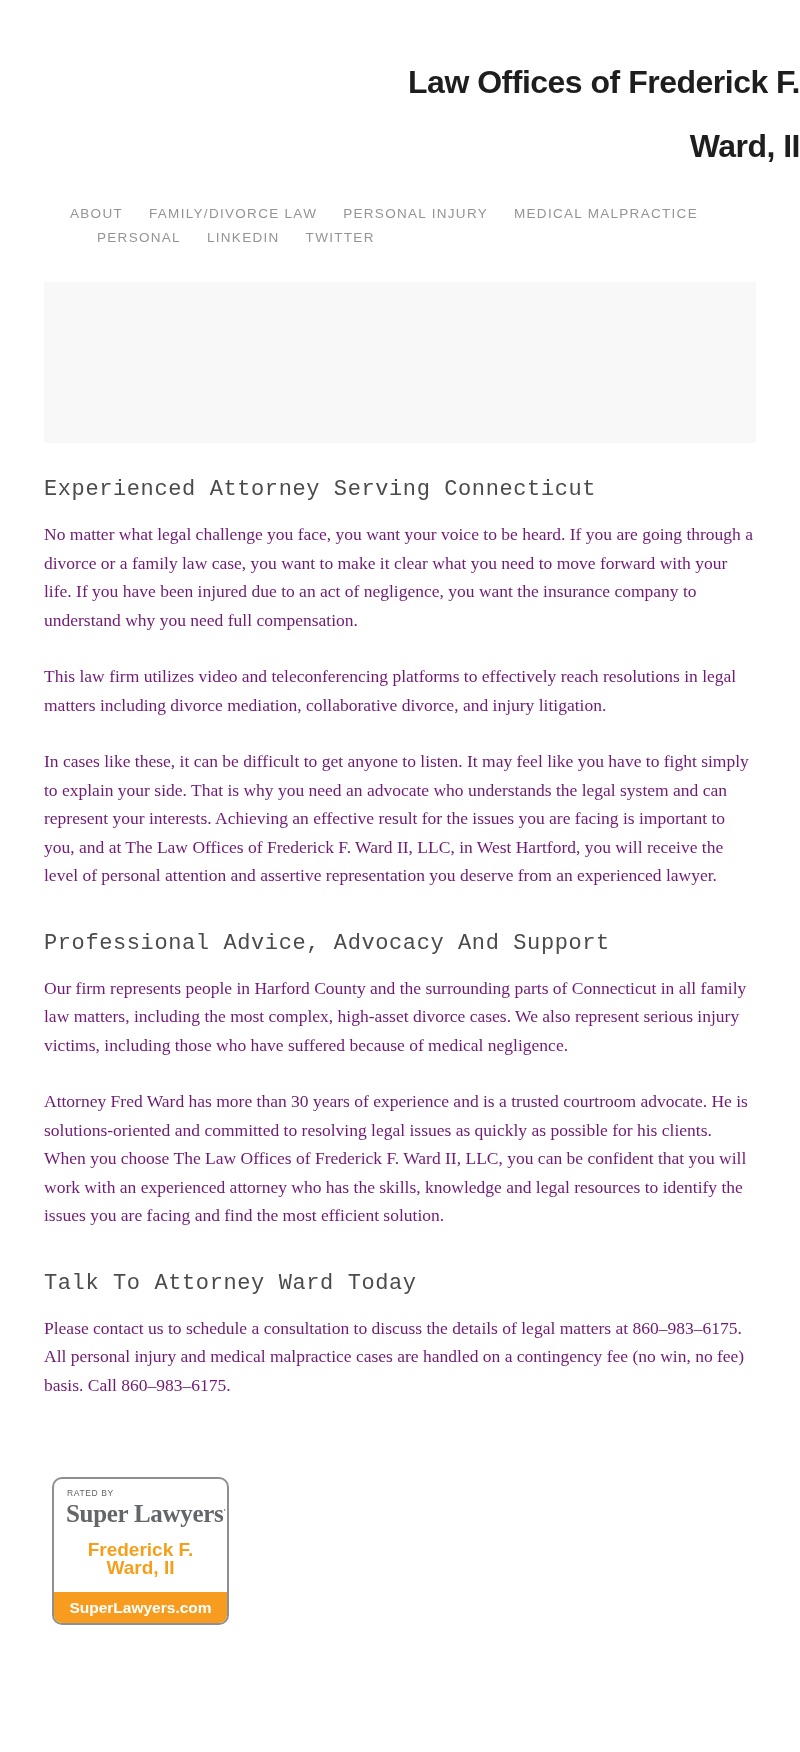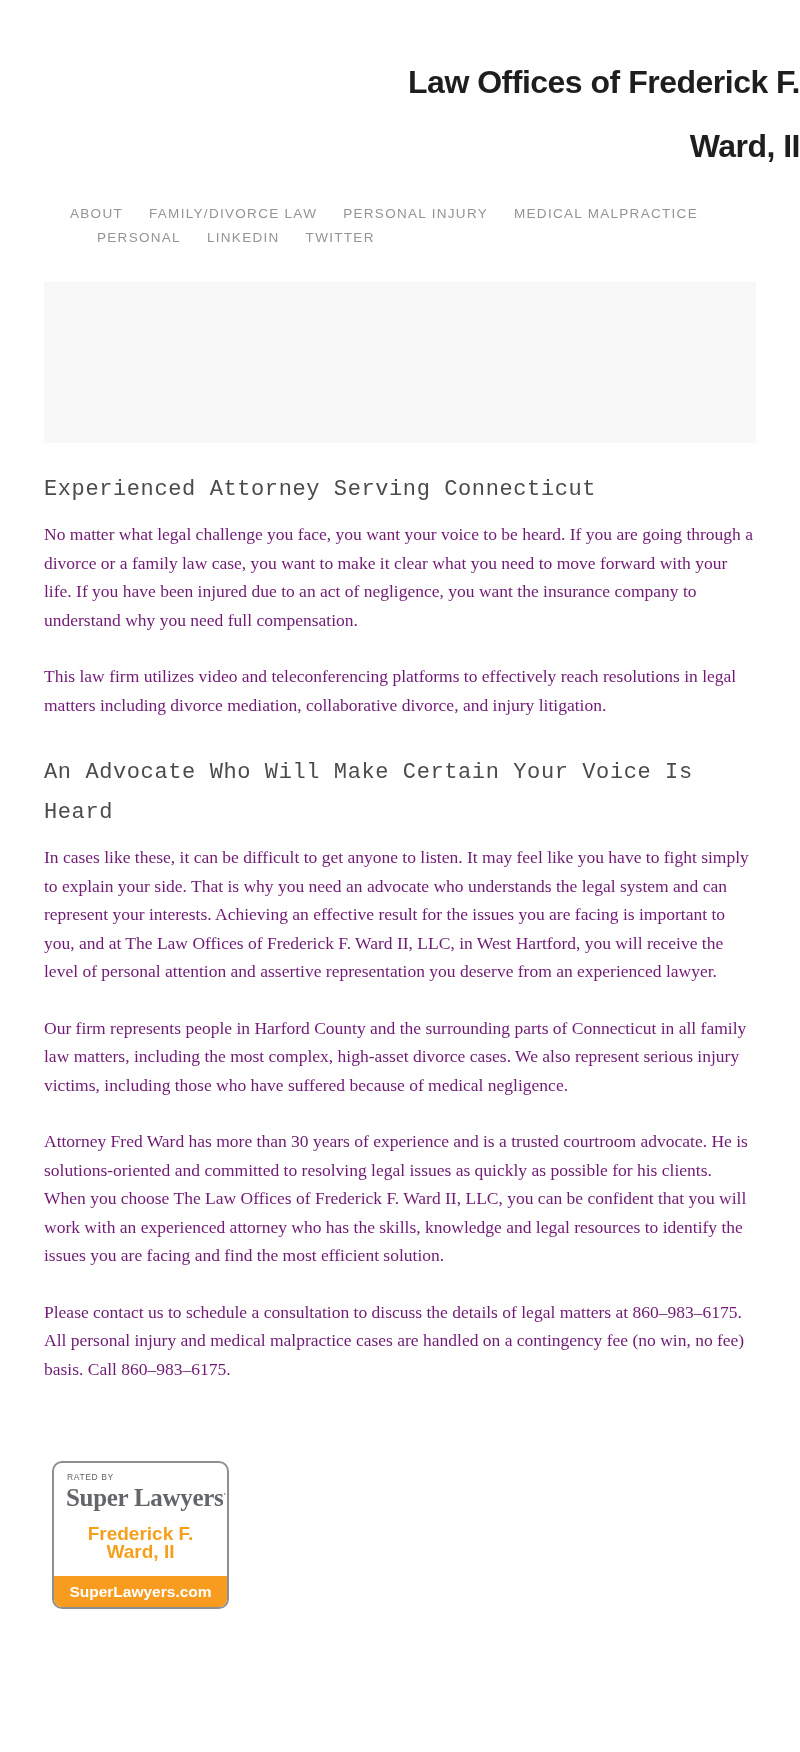"An Advocate Who Will Make" h2.section-heading { html: <h2>An Advocate Who Will Make Certain Your Voice Is Heard</h2> -> none }
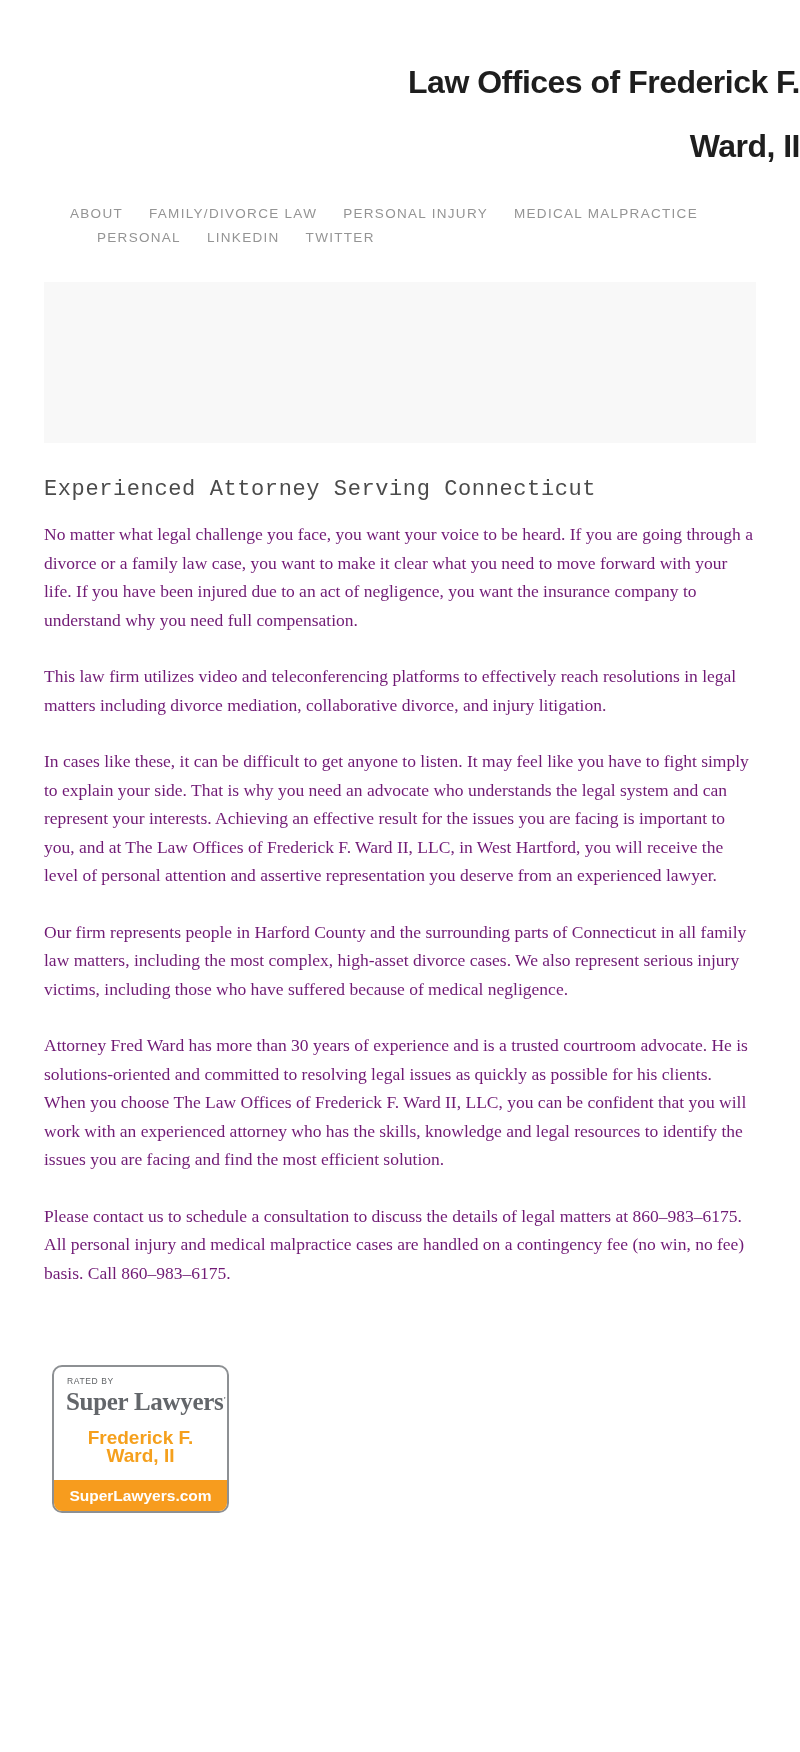"Professional Advice, Advocacy And" h2.section-heading { html: none -> <h2>Professional Advice, Advocacy And Support</h2> }
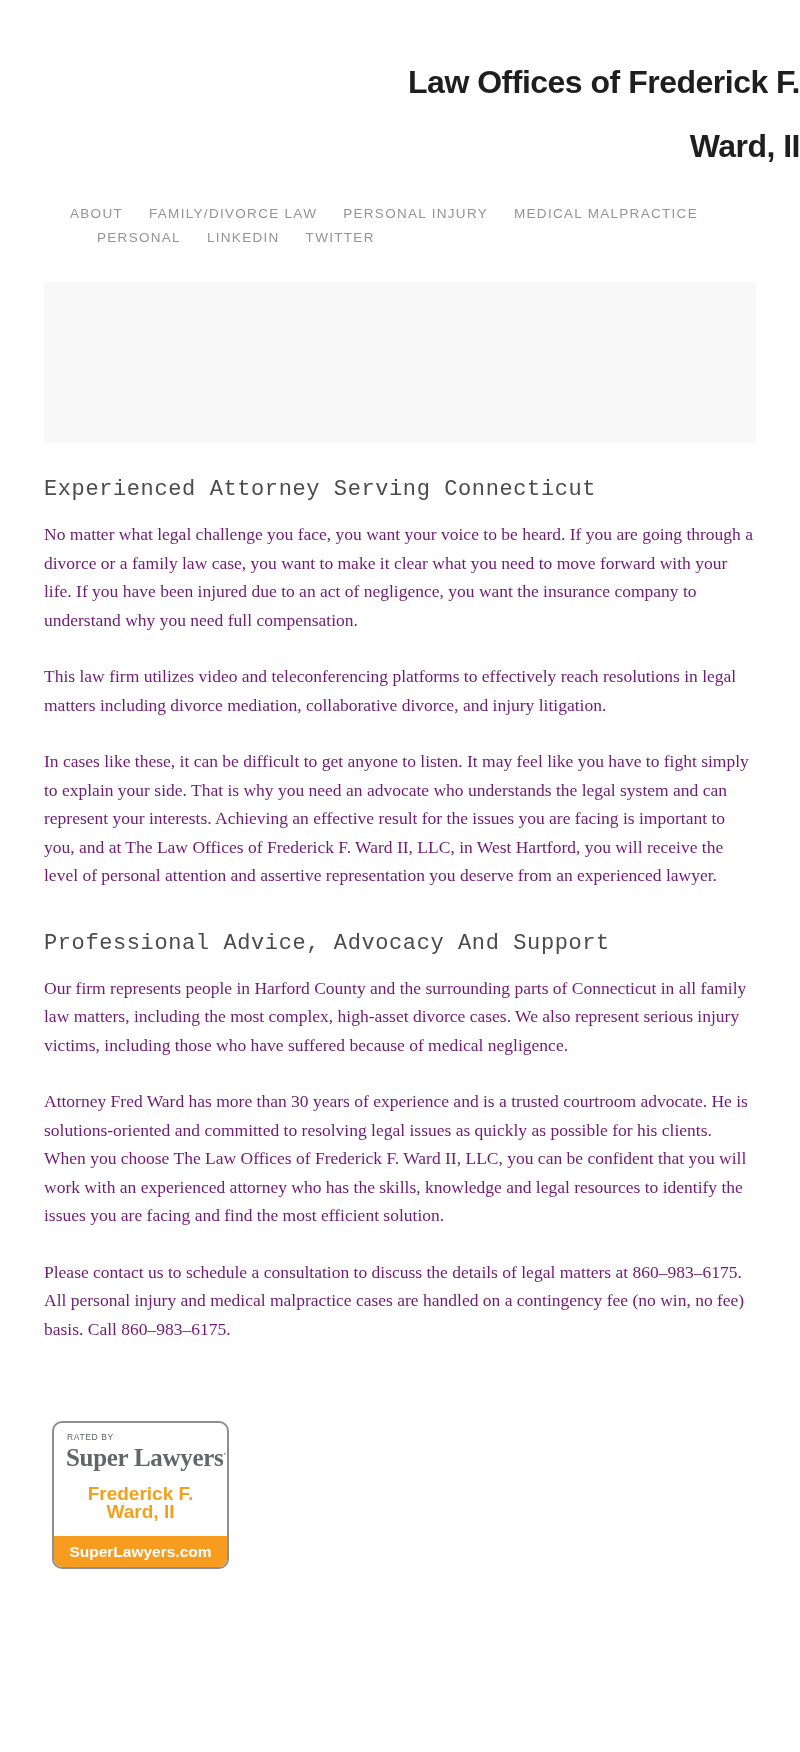"Talk To Attorney Ward Today" h2.section-heading { html: none -> <h2>Talk To Attorney Ward Today</h2> }
